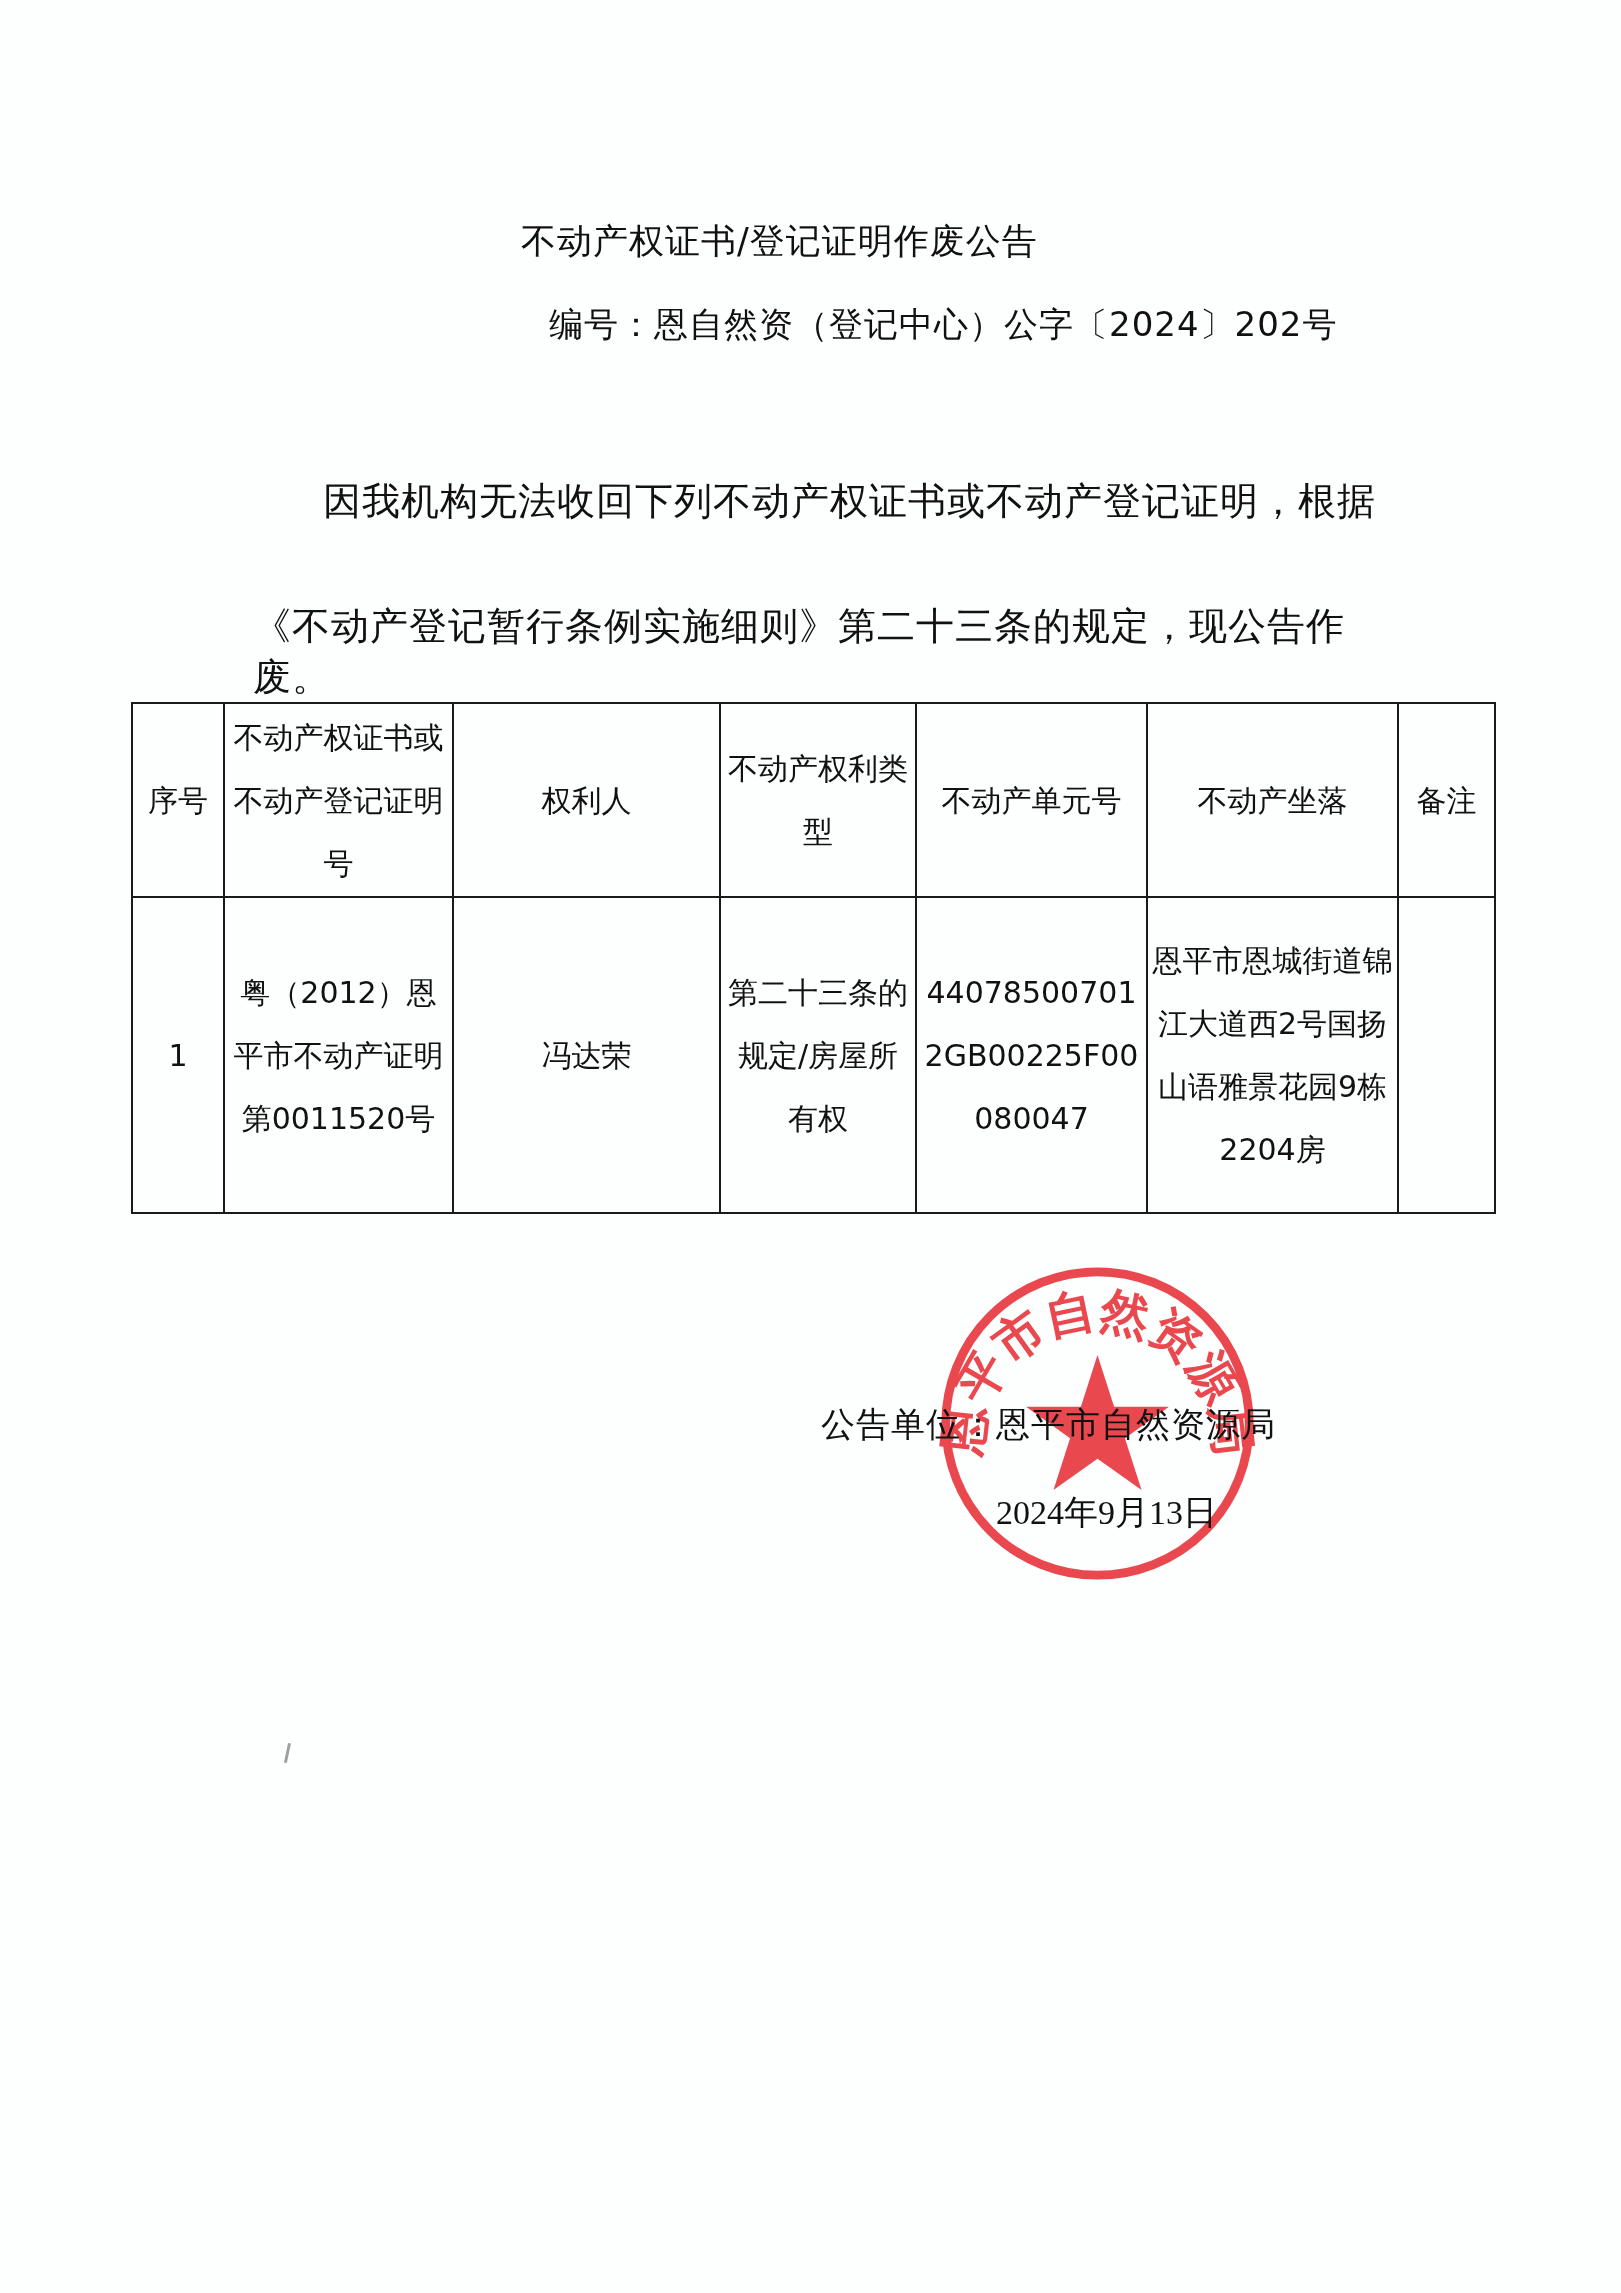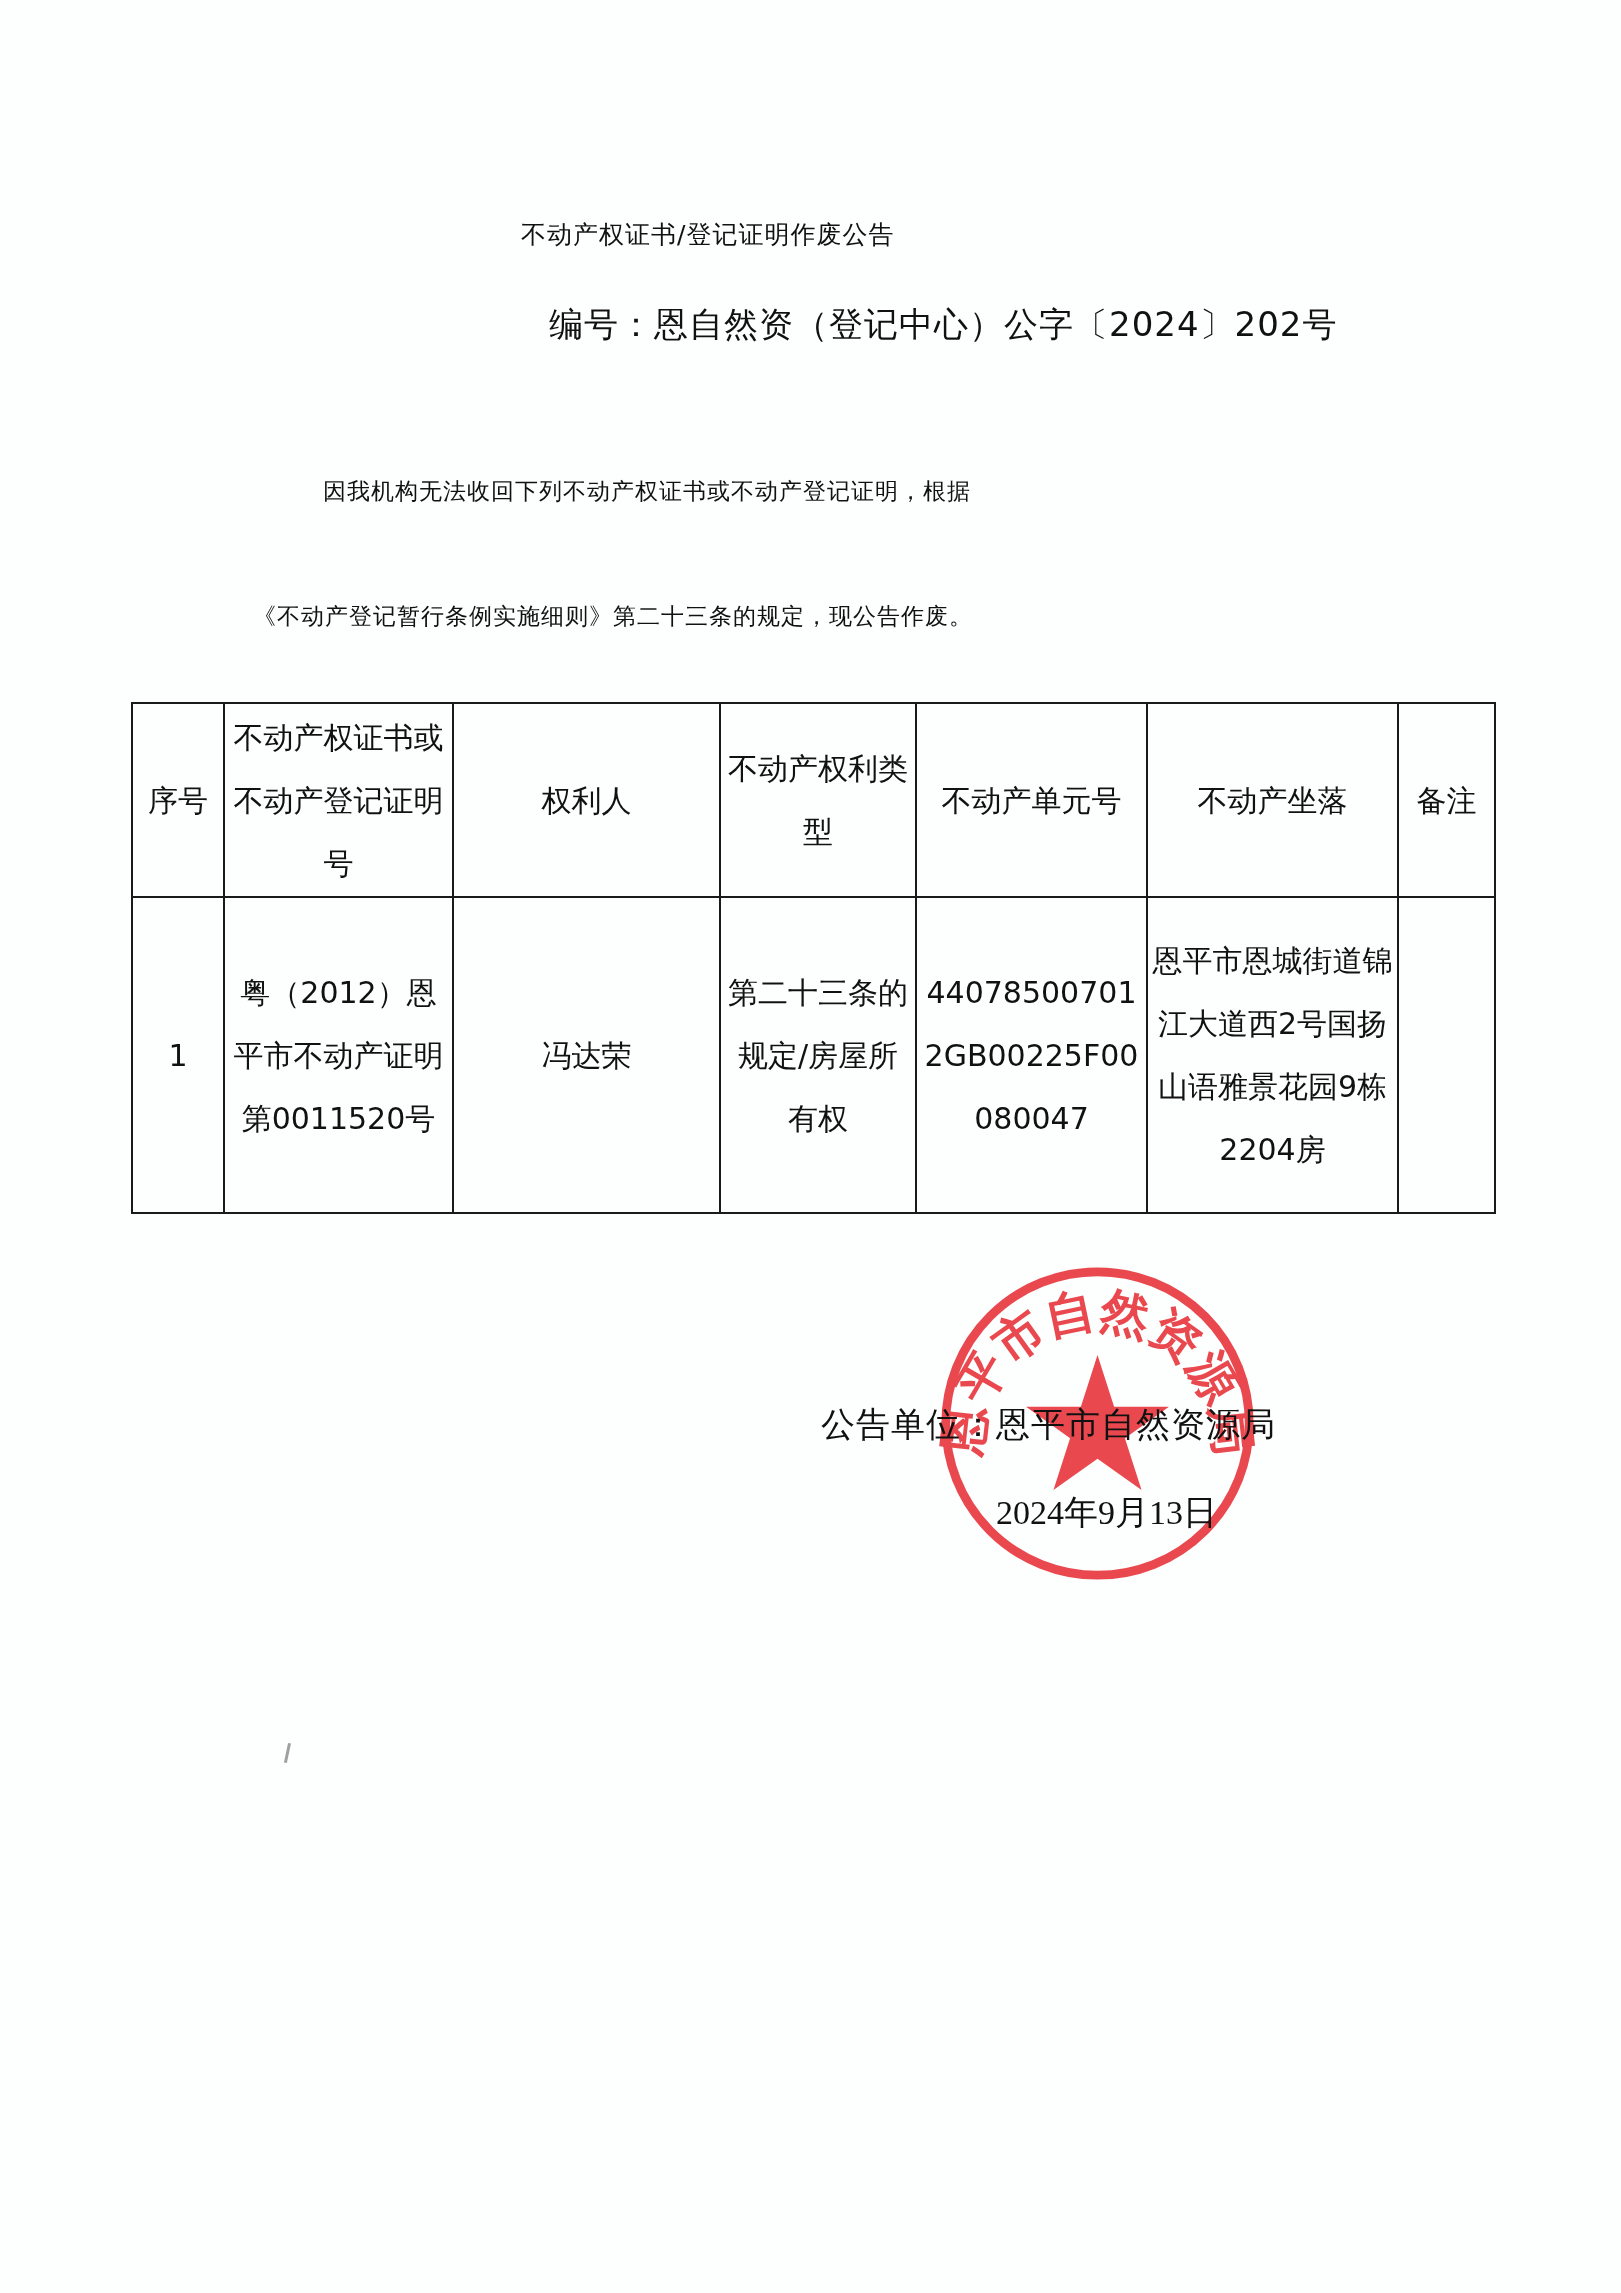"不动产权证书/登记证明作废公告" .title { font-size: 25px -> 35px }
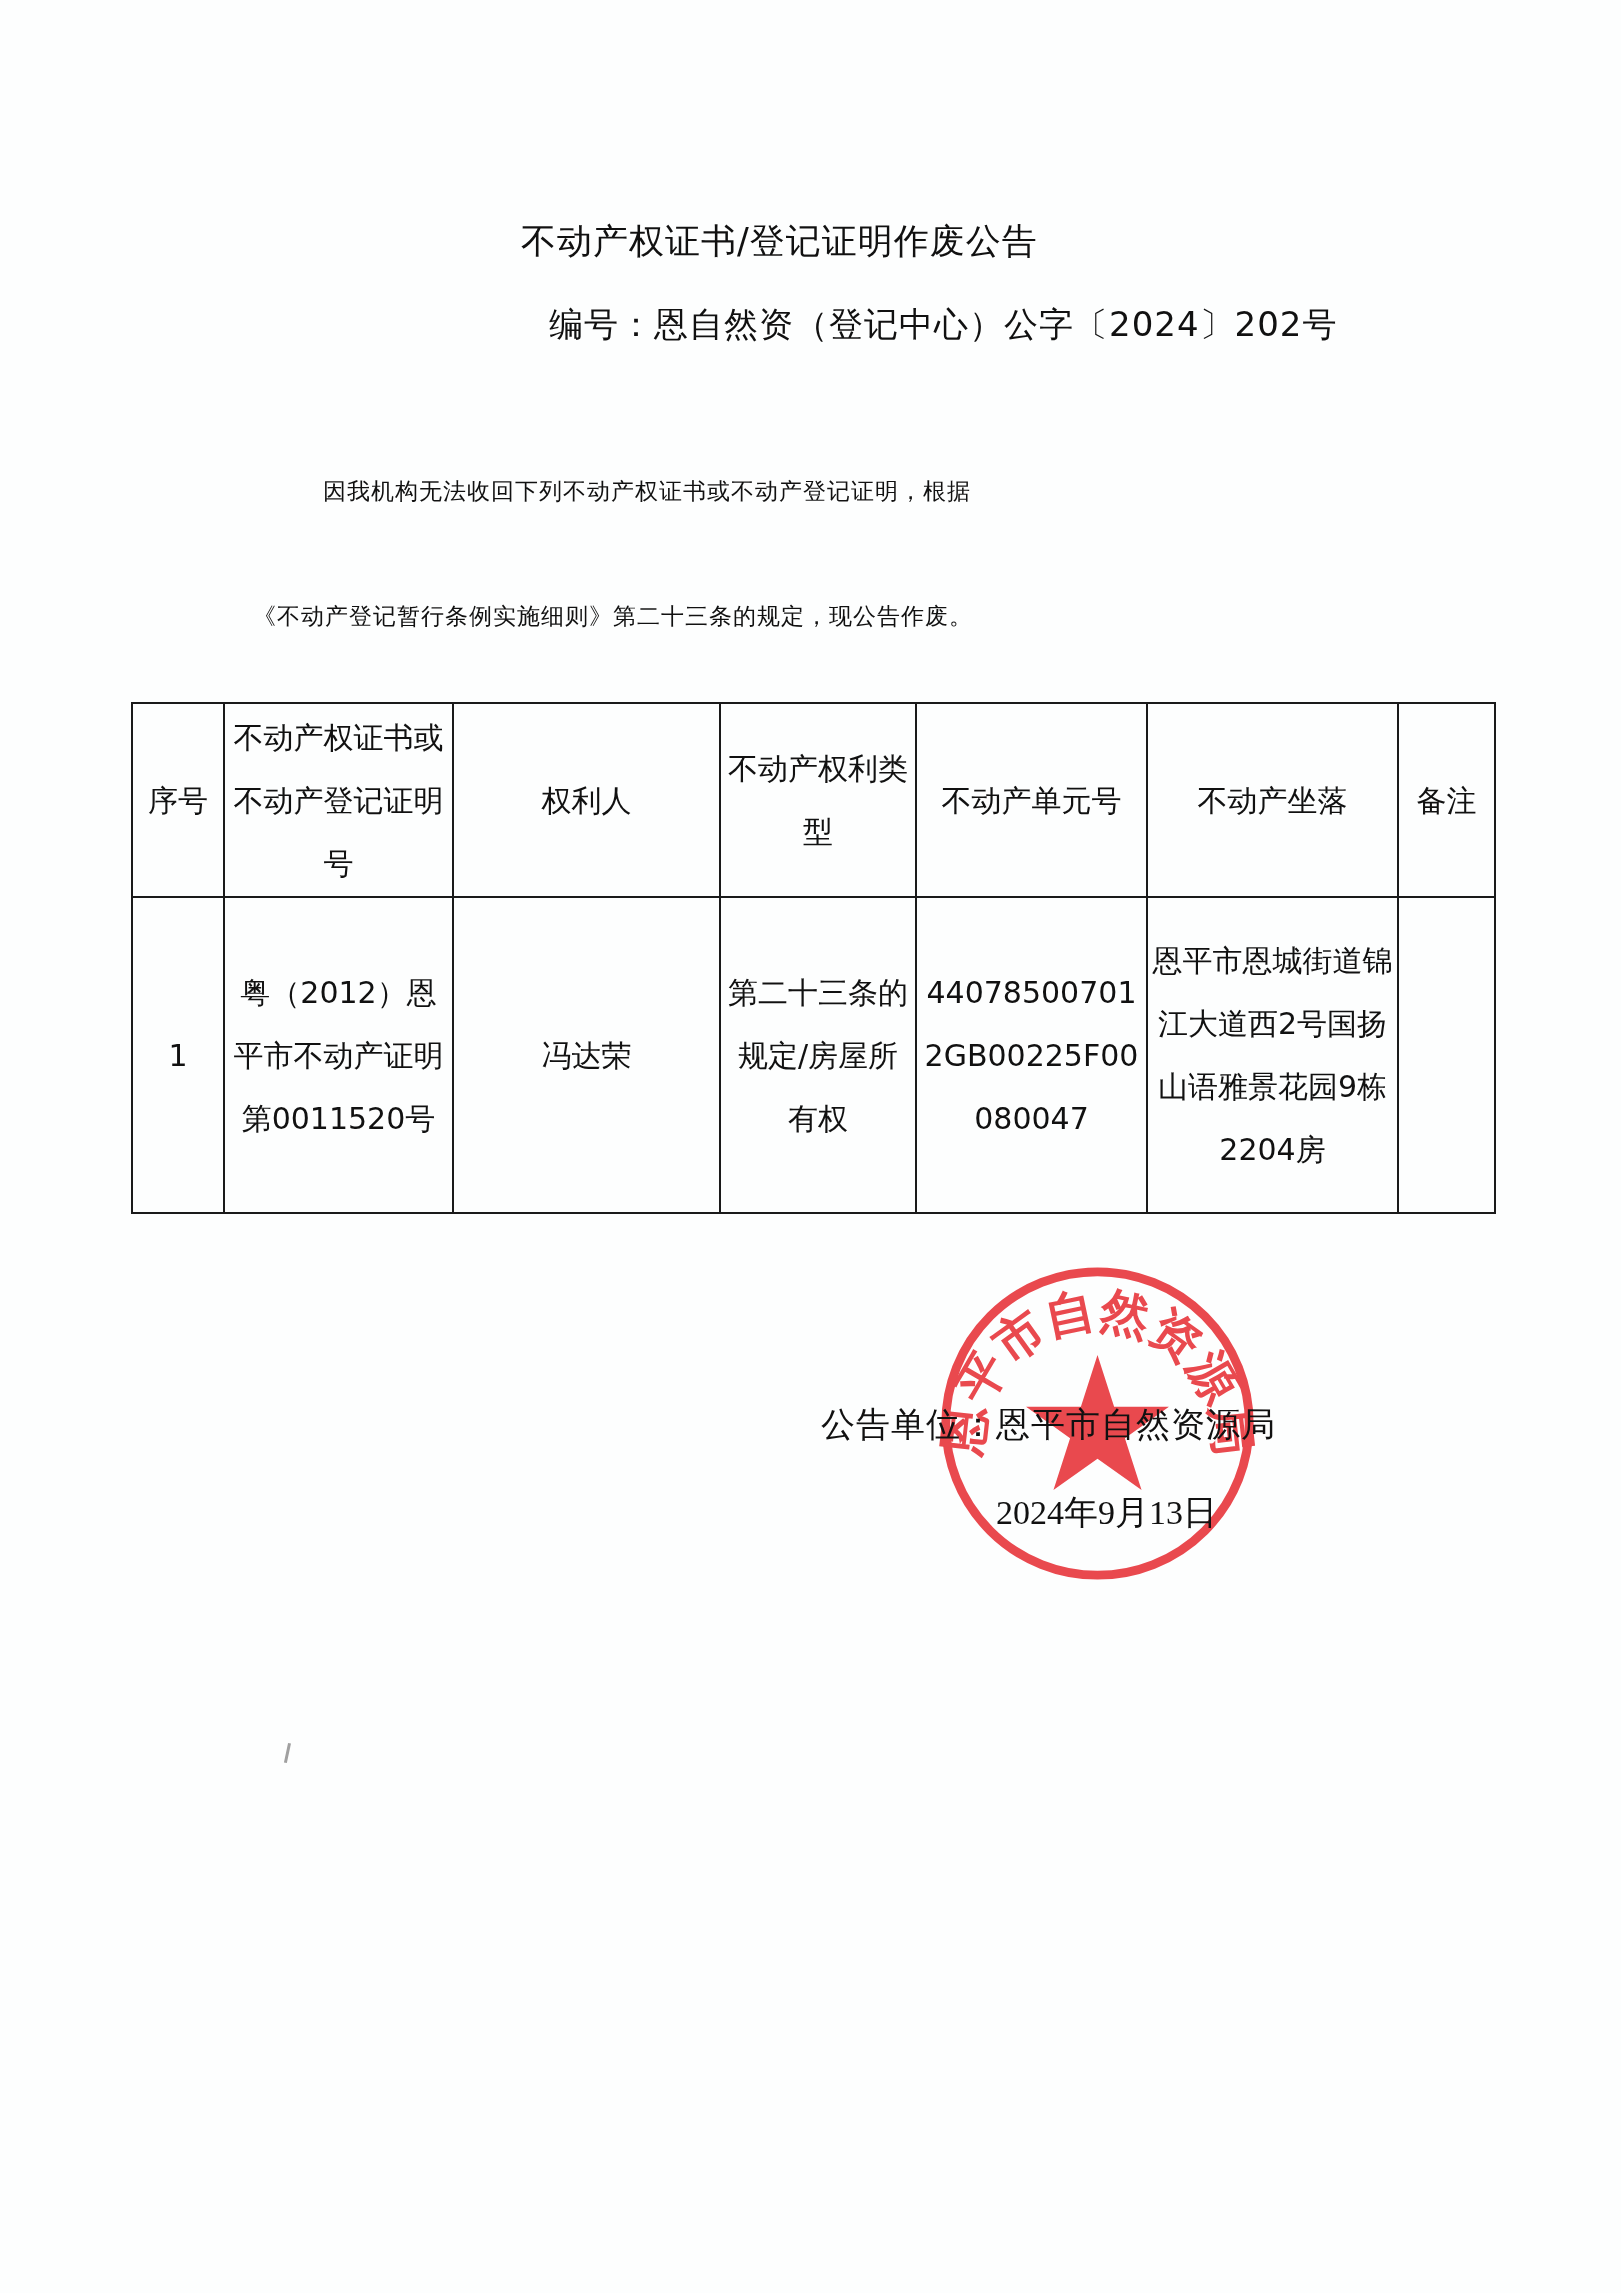"因我机构无法收回下列不动产权证书或不动产登记证明，根据" .para { font-size: 23px -> 38px }
